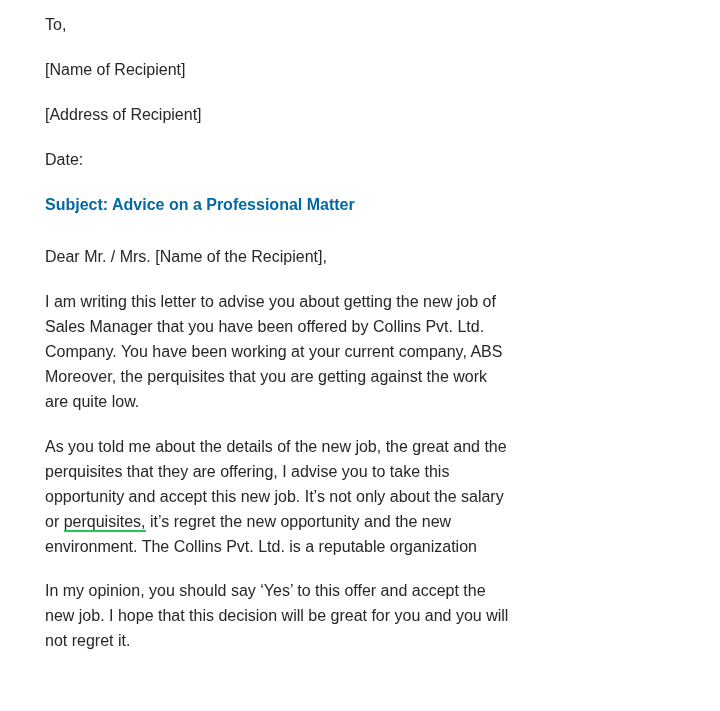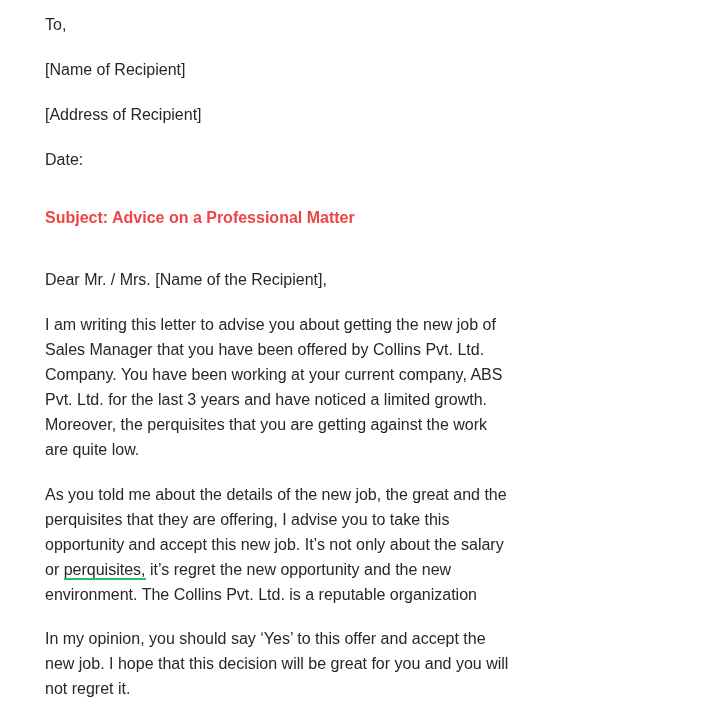"Date:" .block.date-block { margin-bottom: 33px -> 20px }
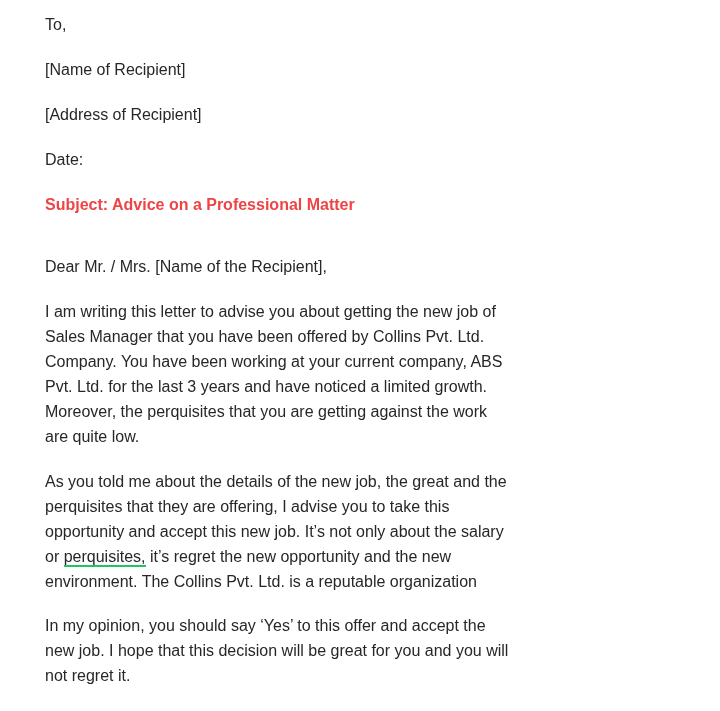"Subject: Advice on a Professional" .block.subject-block { color: #ef4444 -> #0369a1; margin-bottom: 37px -> 27px }
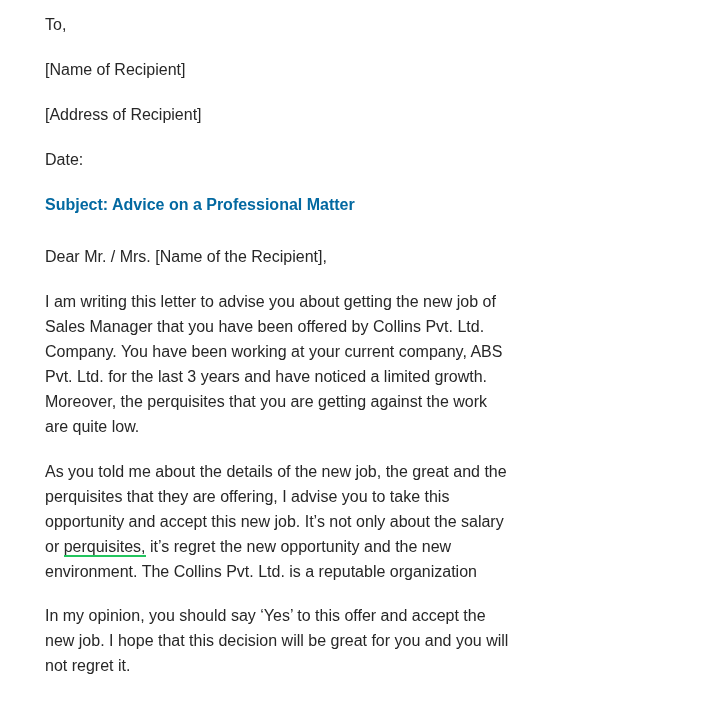"Pvt. Ltd. for the last" div.line { html: <div>Pvt. Ltd. for the last 3 years and have noticed a limited growth.</div> -> none }
